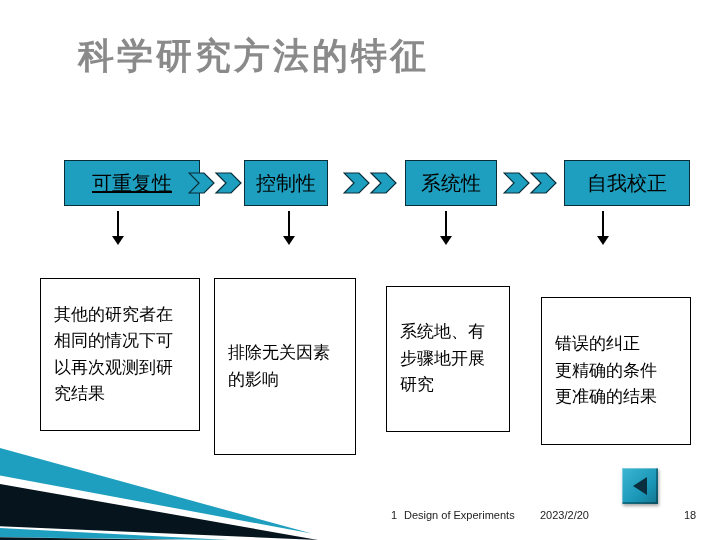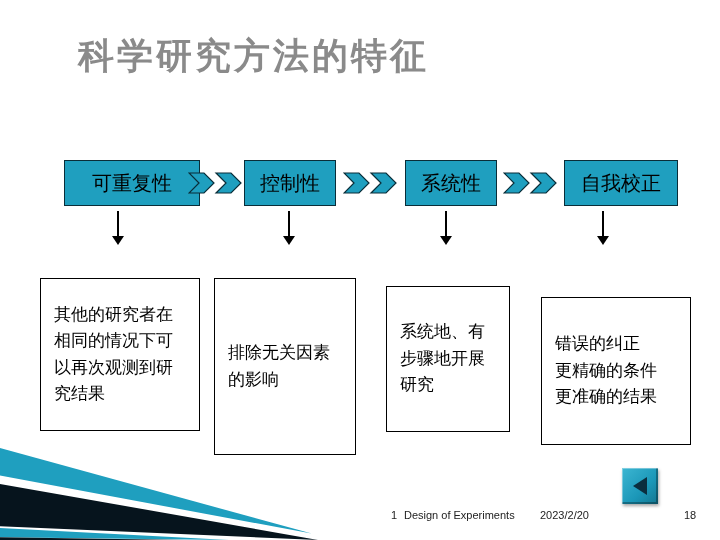"可重复性" .step-1 { text-decoration: none -> underline }
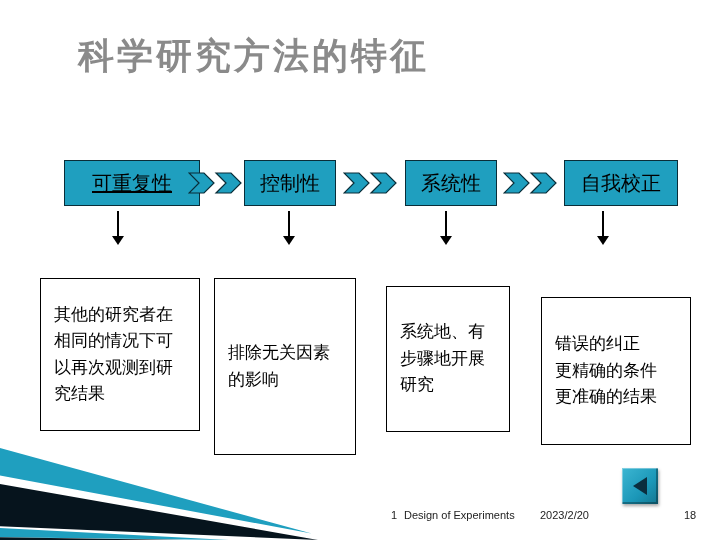"控制性" .step-2 { width: 92px -> 84px }
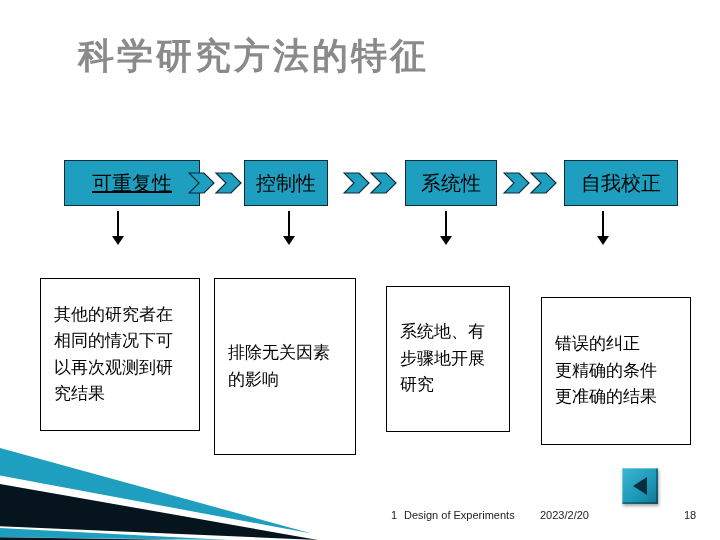"自我校正" .step-4 { width: 114px -> 126px }
